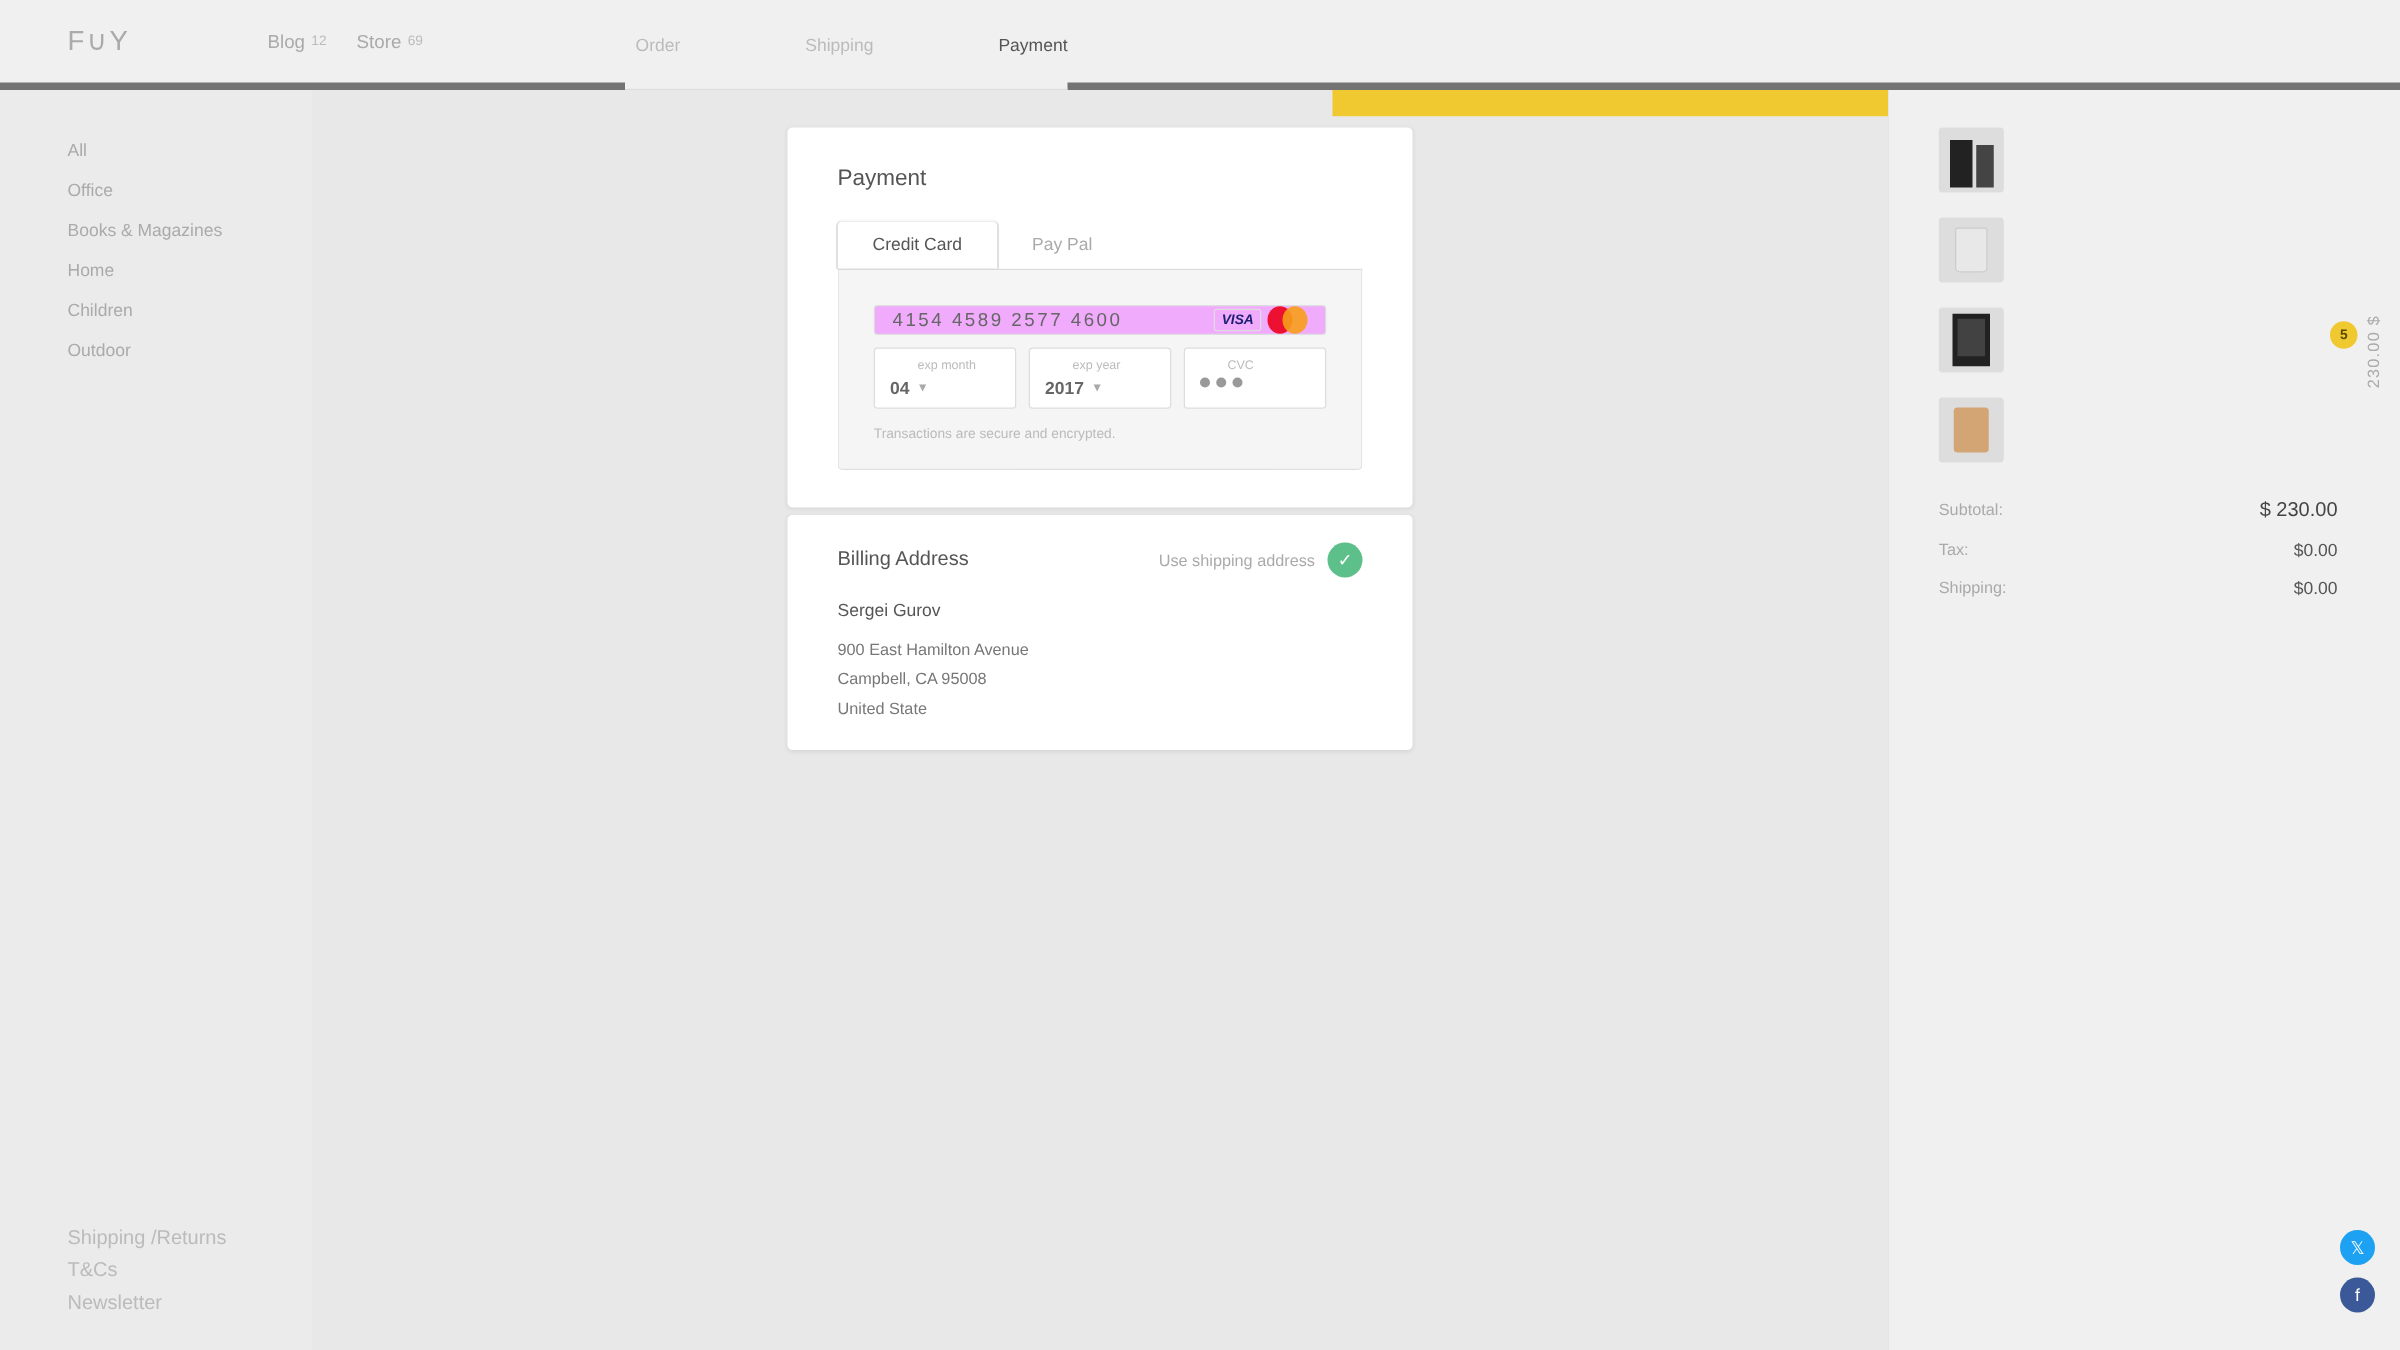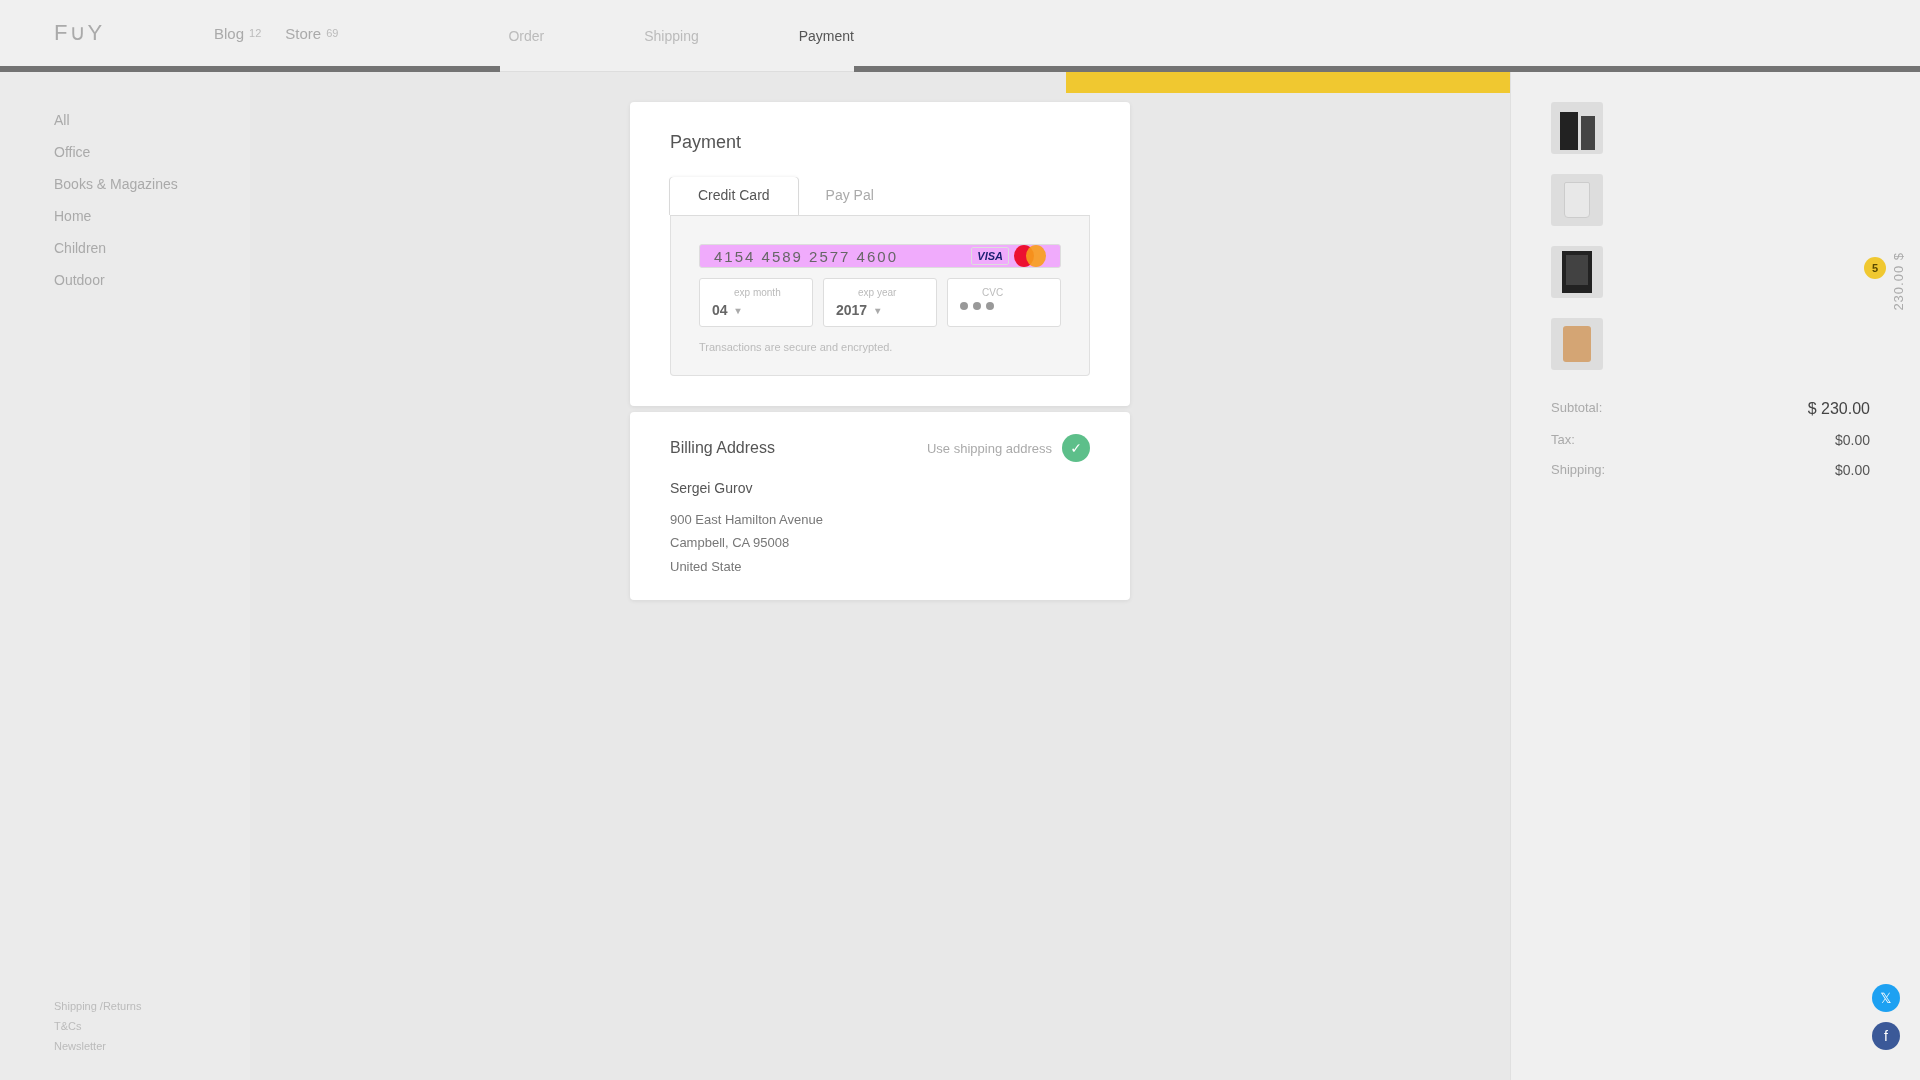"Shipping /Returns" .footer-link { font-size: 11px -> 16px }
